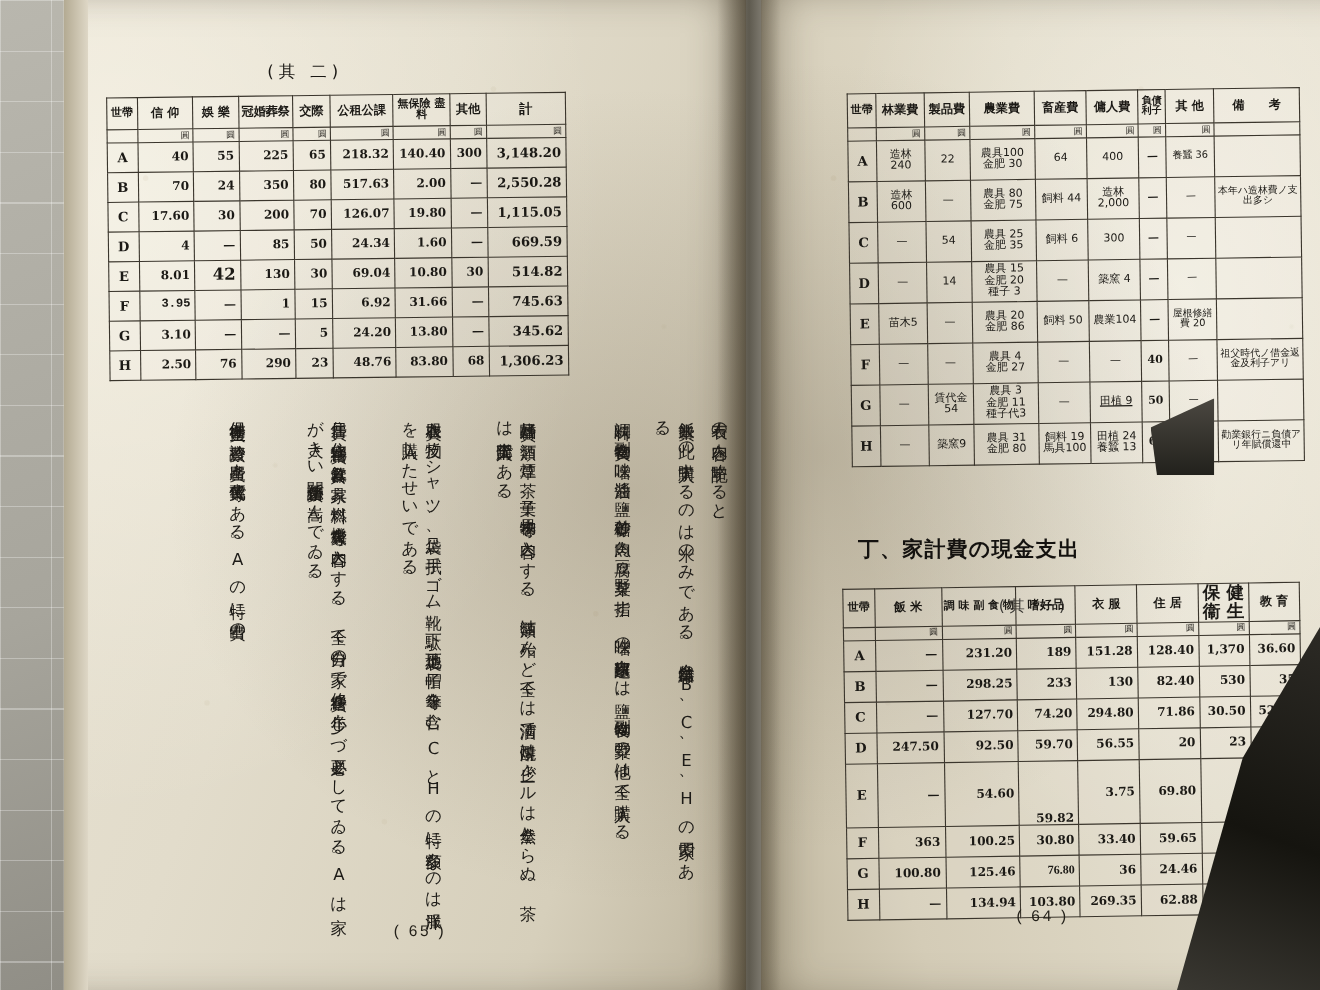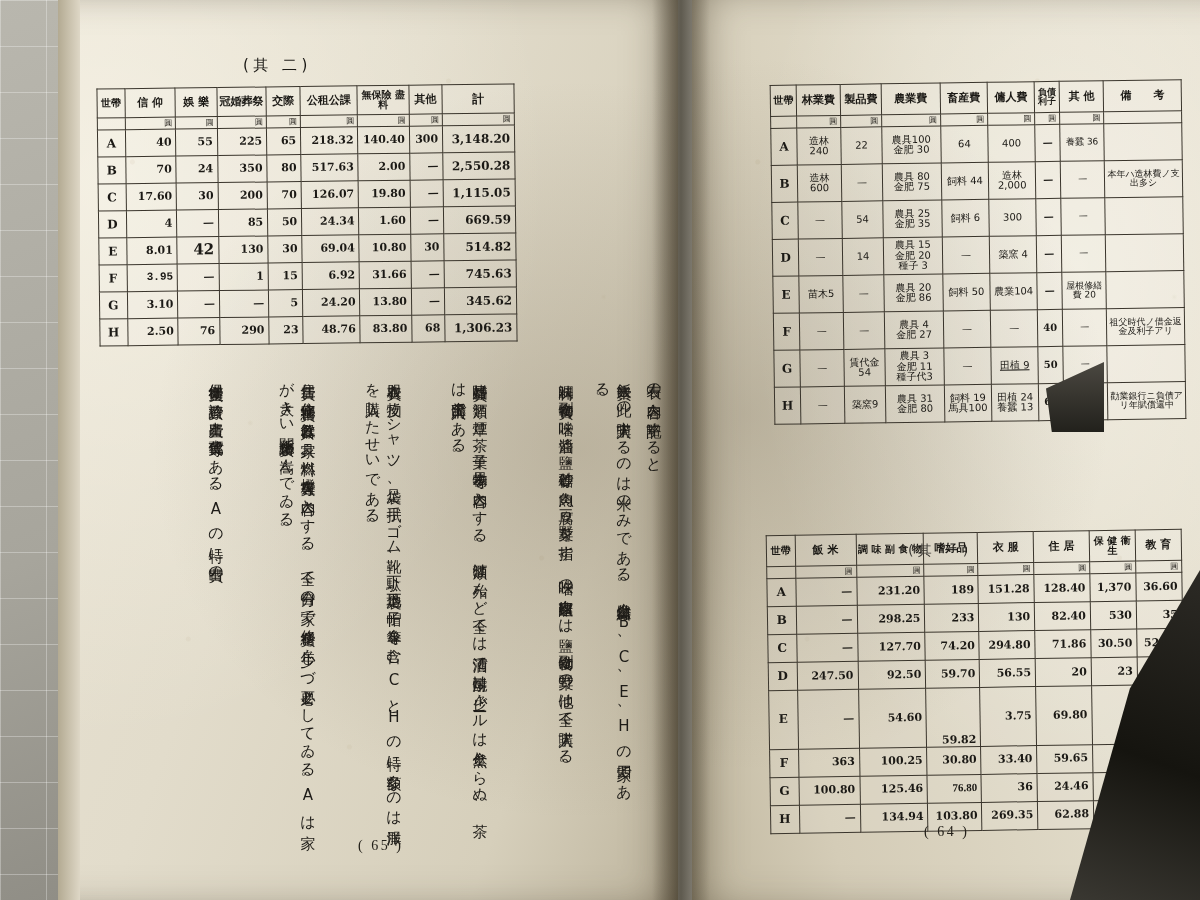"丁、家計費の現金支出" div.sec-head { html: none -> <div>丁、家計費の現金支出</div> }
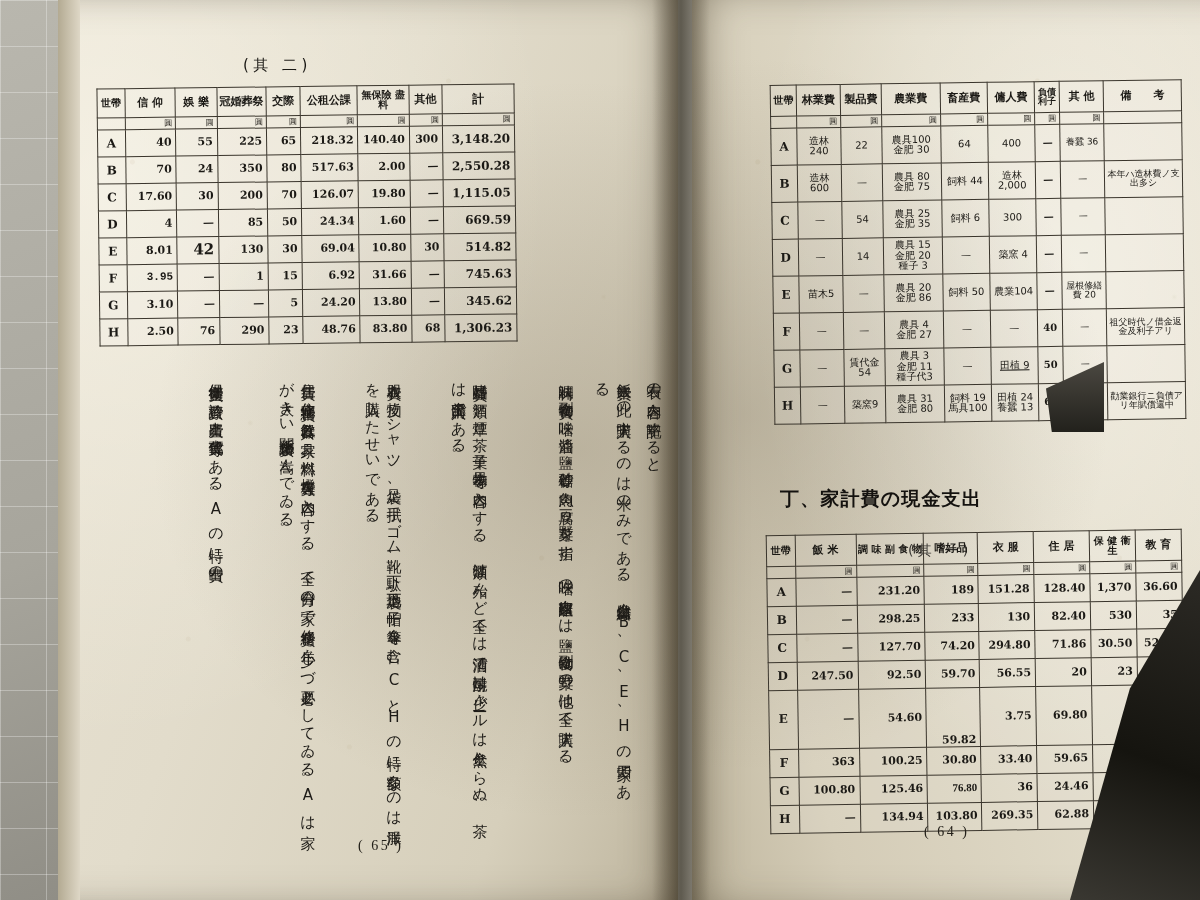"保 健 衞 生" th { font-size: 10px -> 16px }
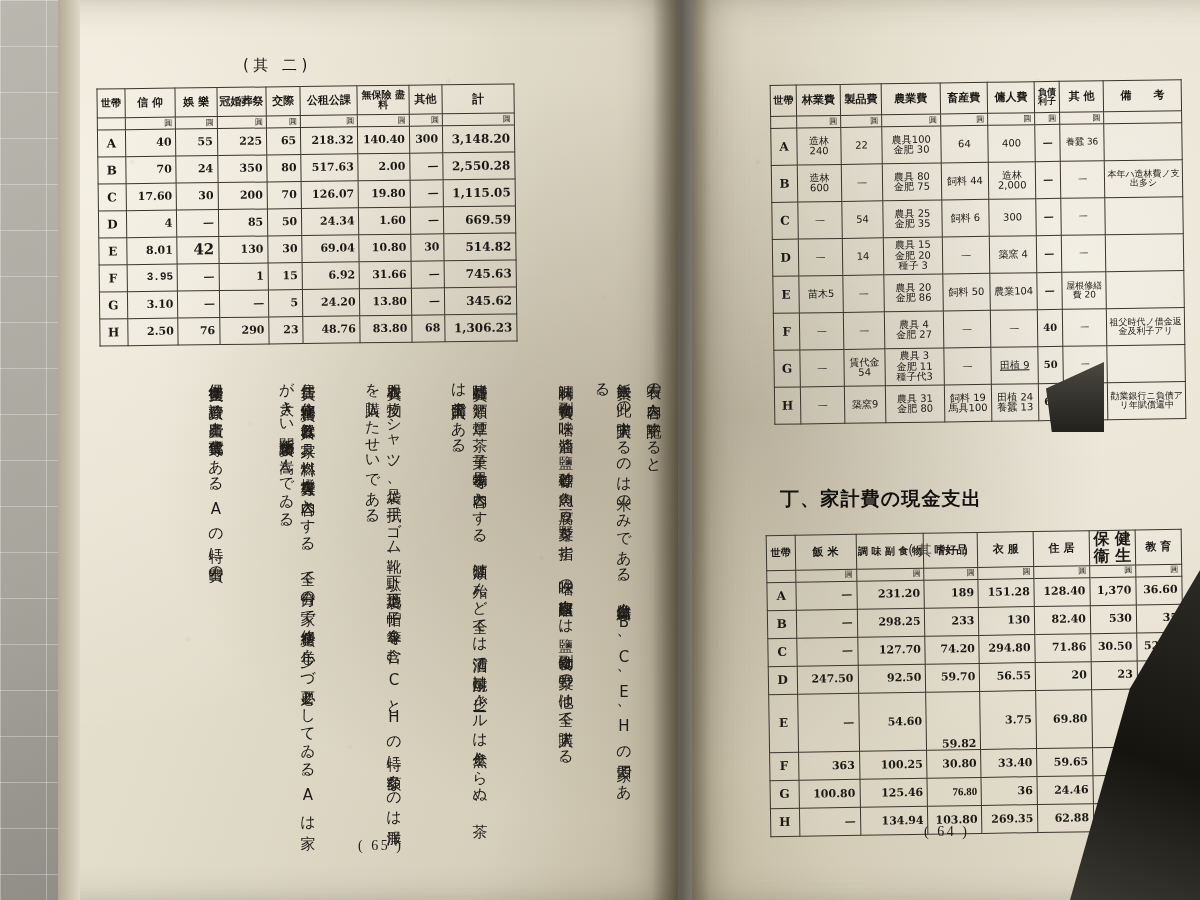"( 64 )" .pageno { font-family: Liberation Serif, serif -> Liberation Sans, sans-serif }
